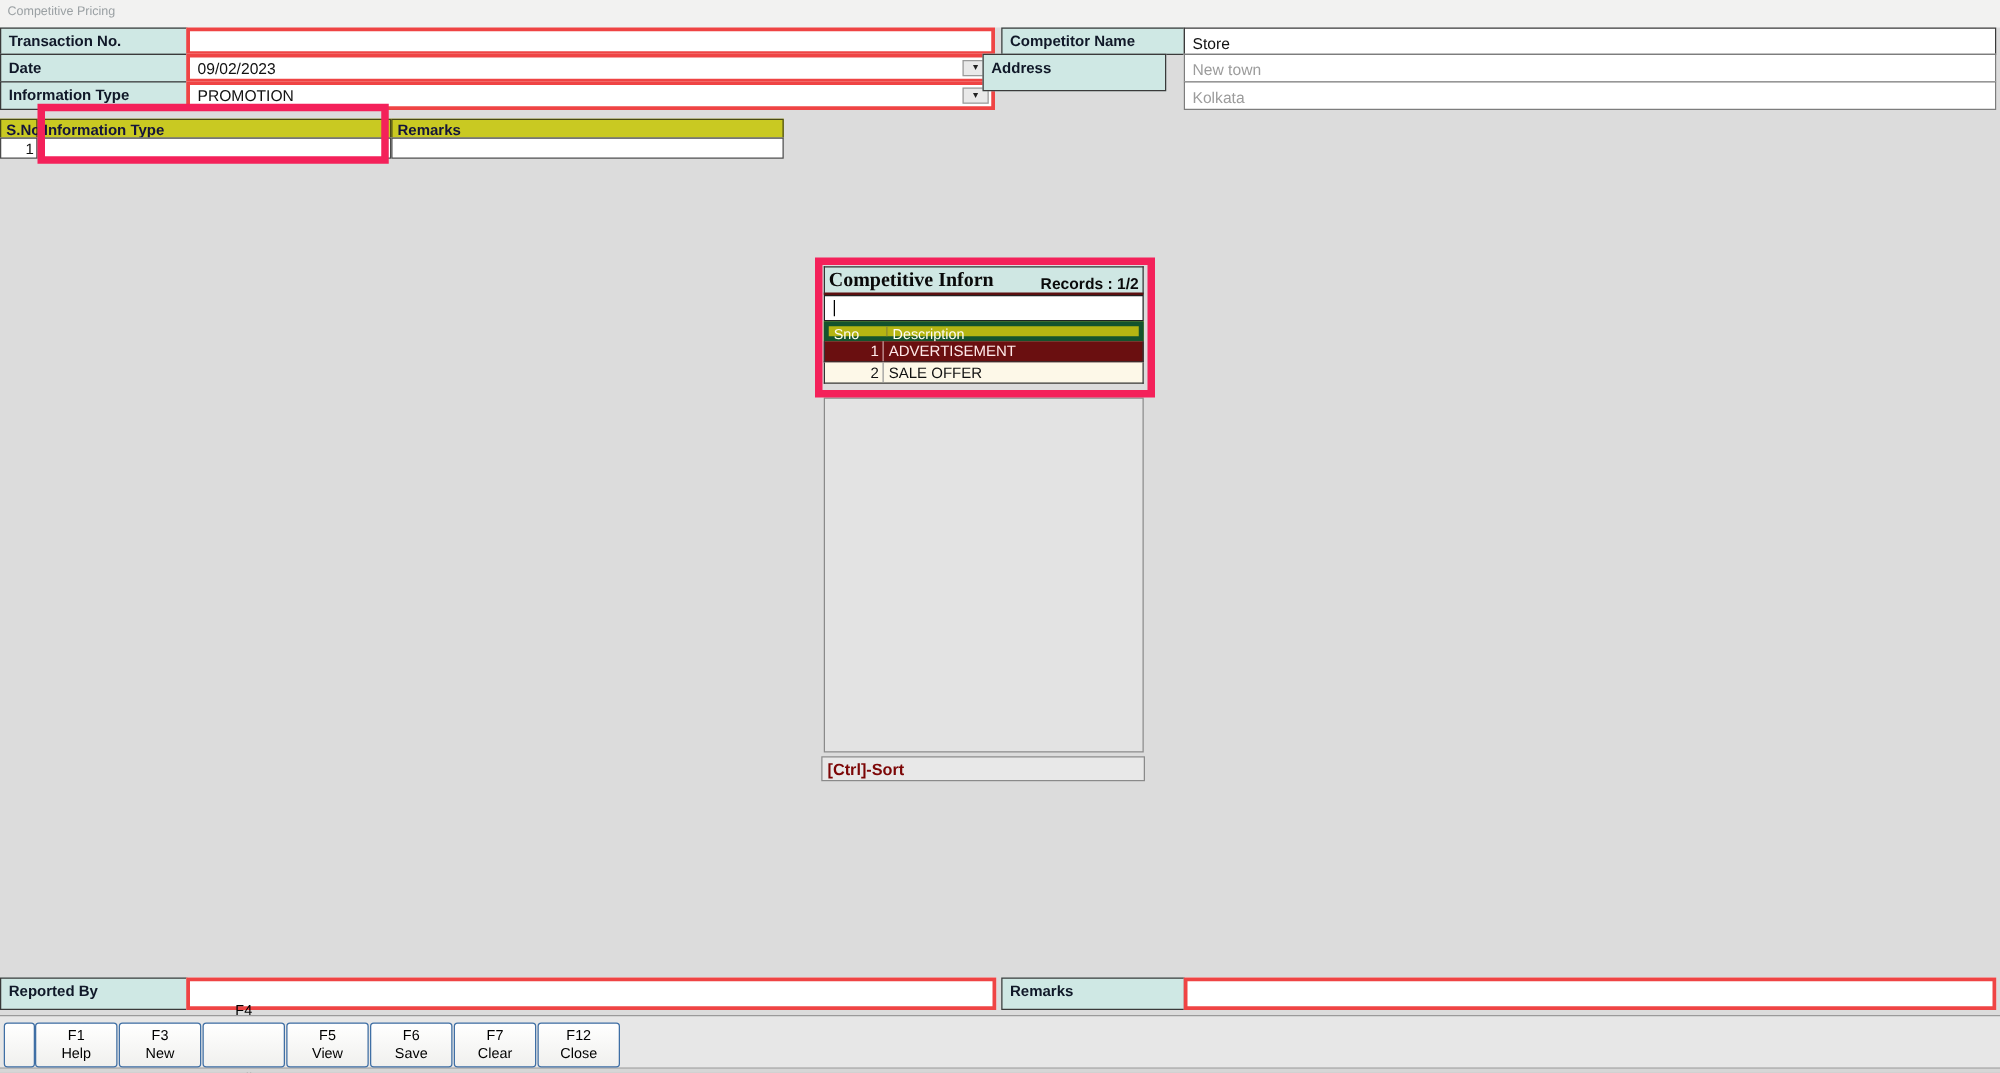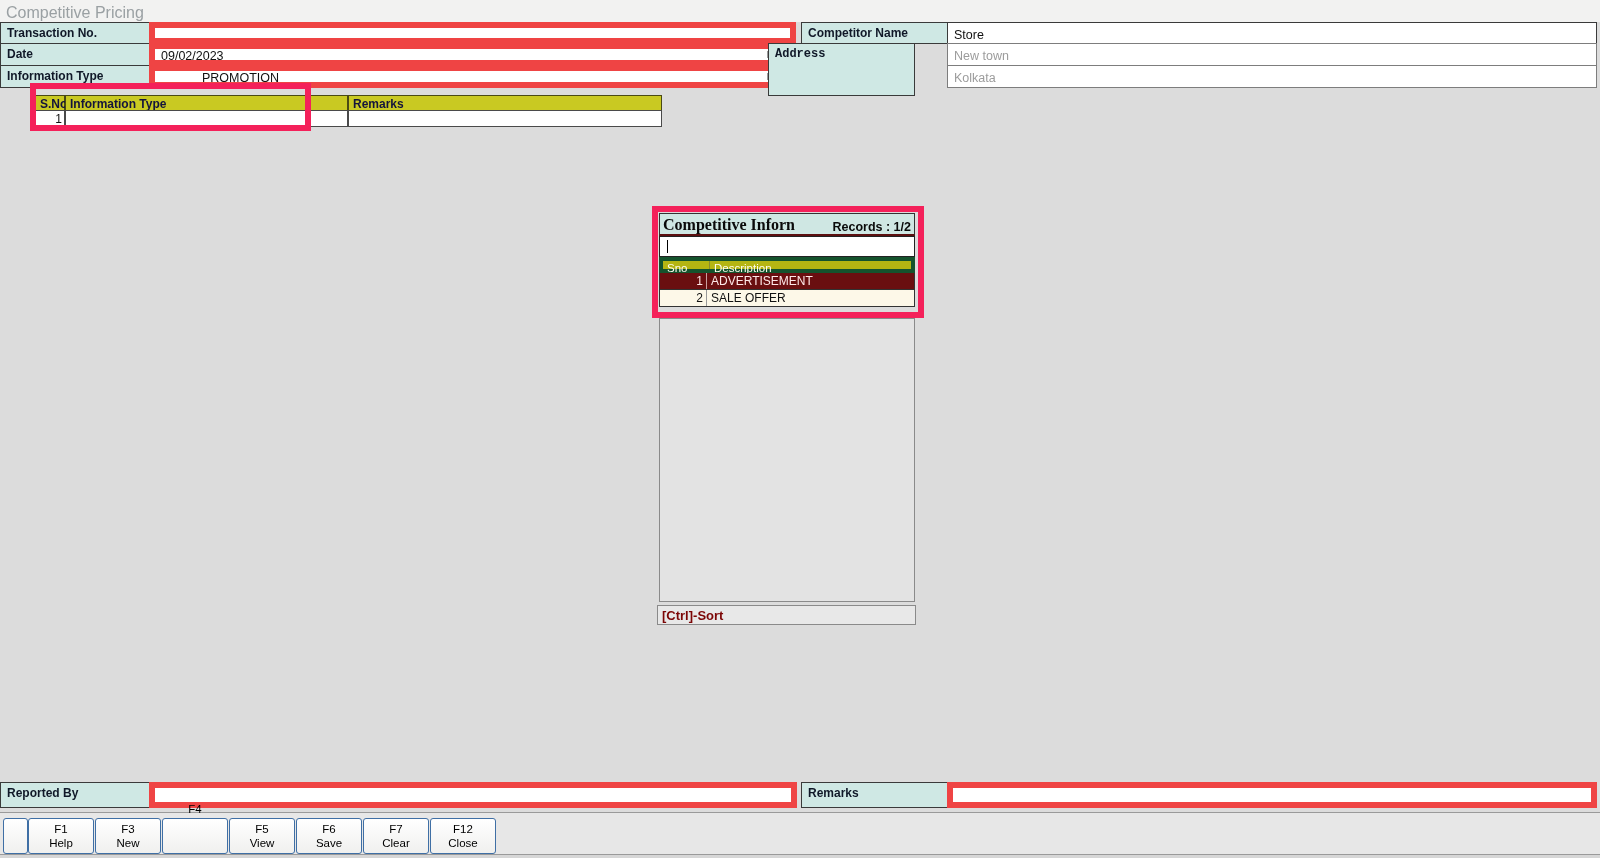"Competitive Pricing" .win-title { font-size: 16px -> 10px }
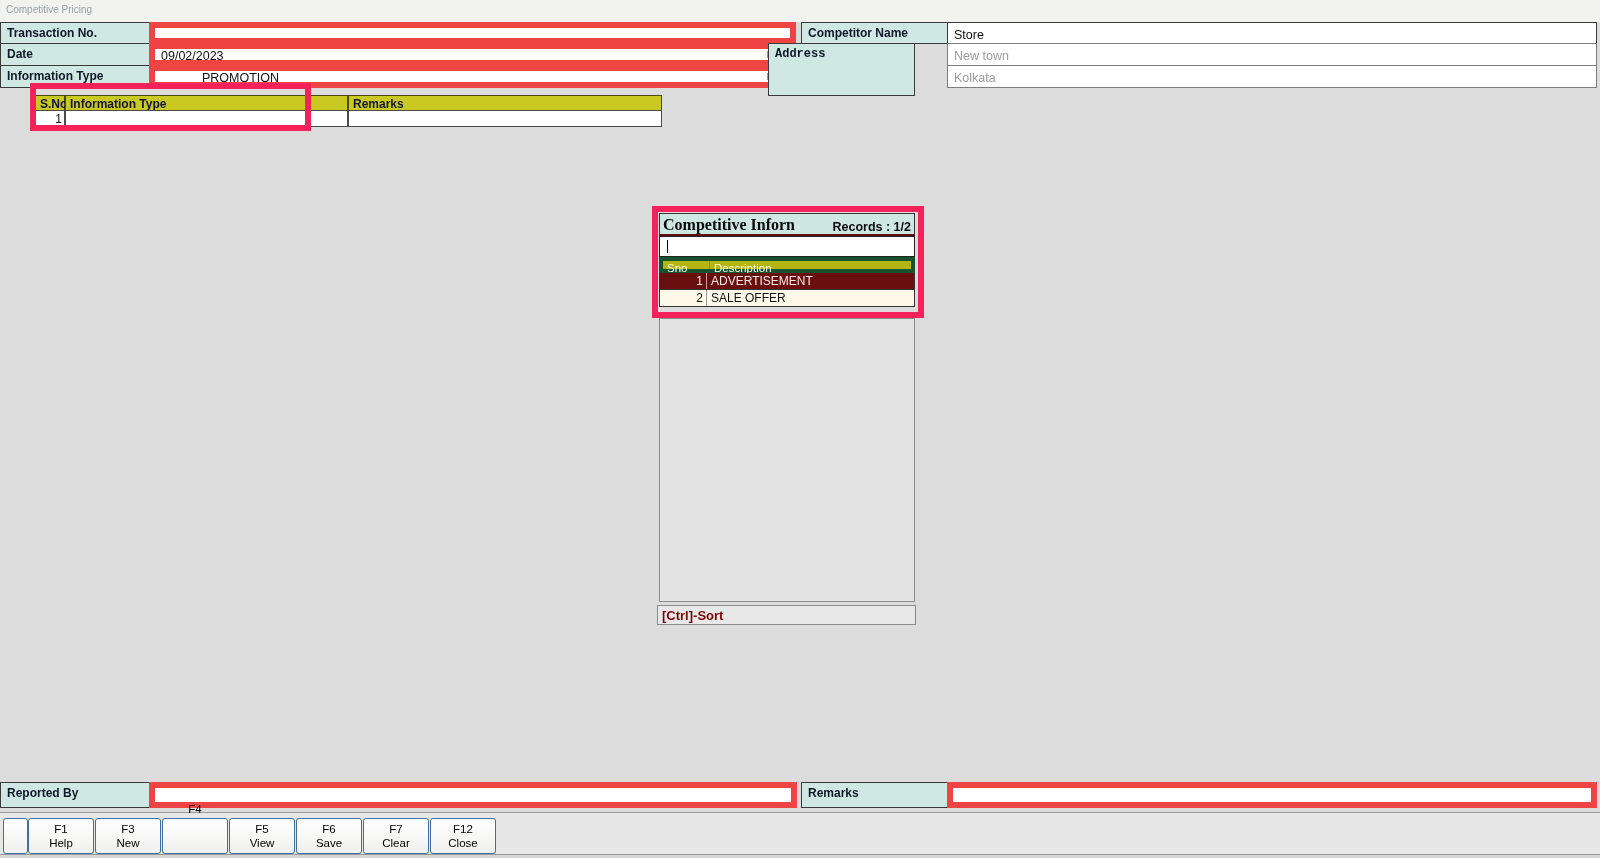"09/02/2023" .field { border: 6px solid #ef4444 -> 3px solid #ef4444 }
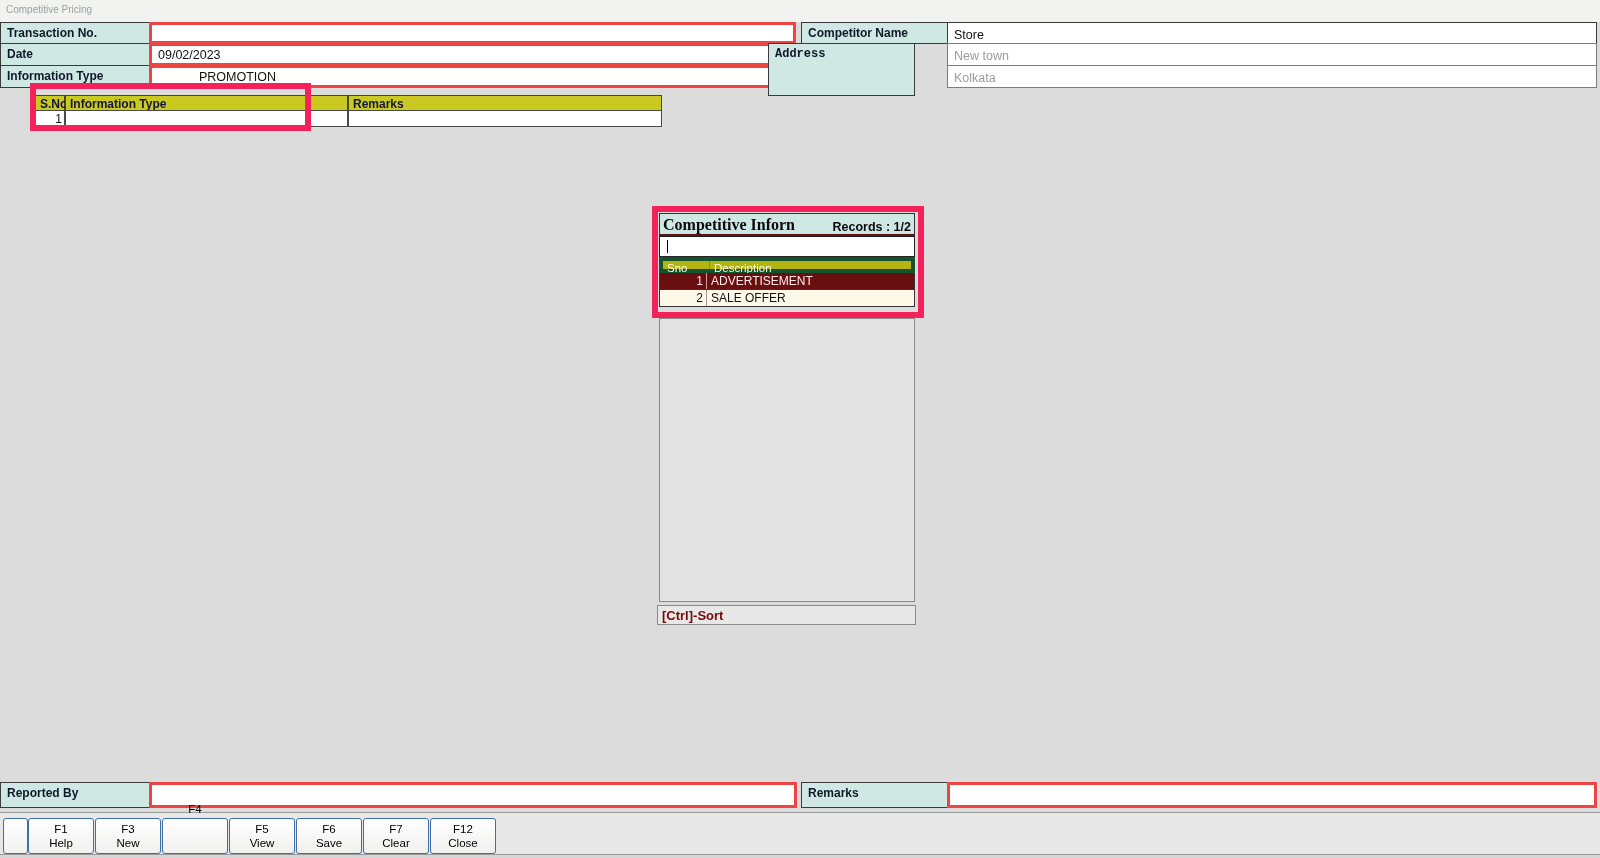"Address" div.abs { font-family: Liberation Mono, monospace -> none; height: 53px -> 30px; left: 768px -> 786px }
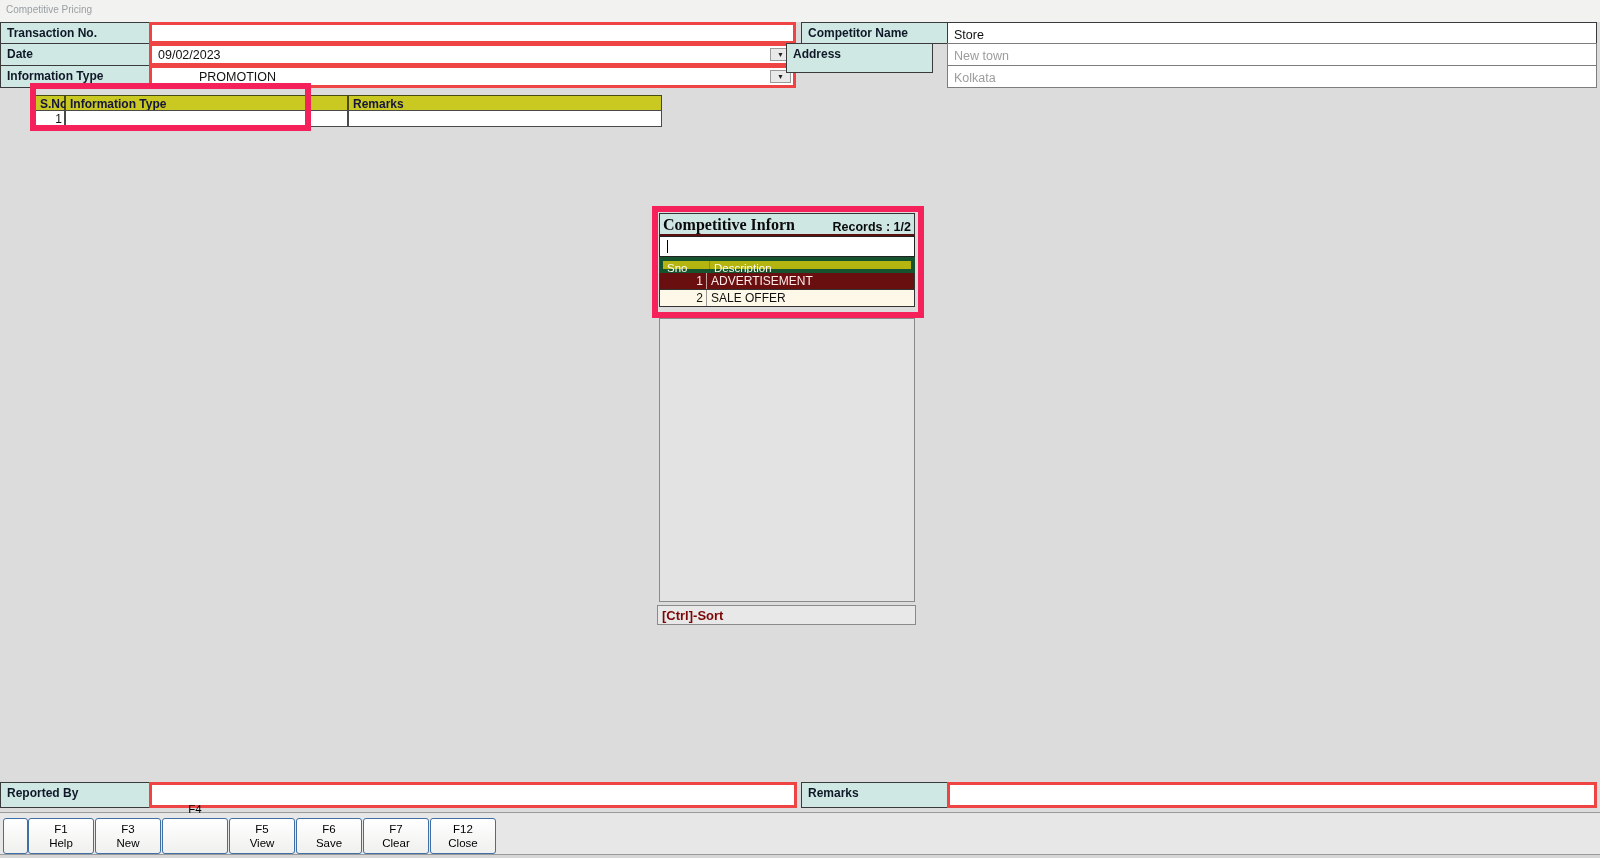"PROMOTION" div.abs { padding-left: 41px -> none }
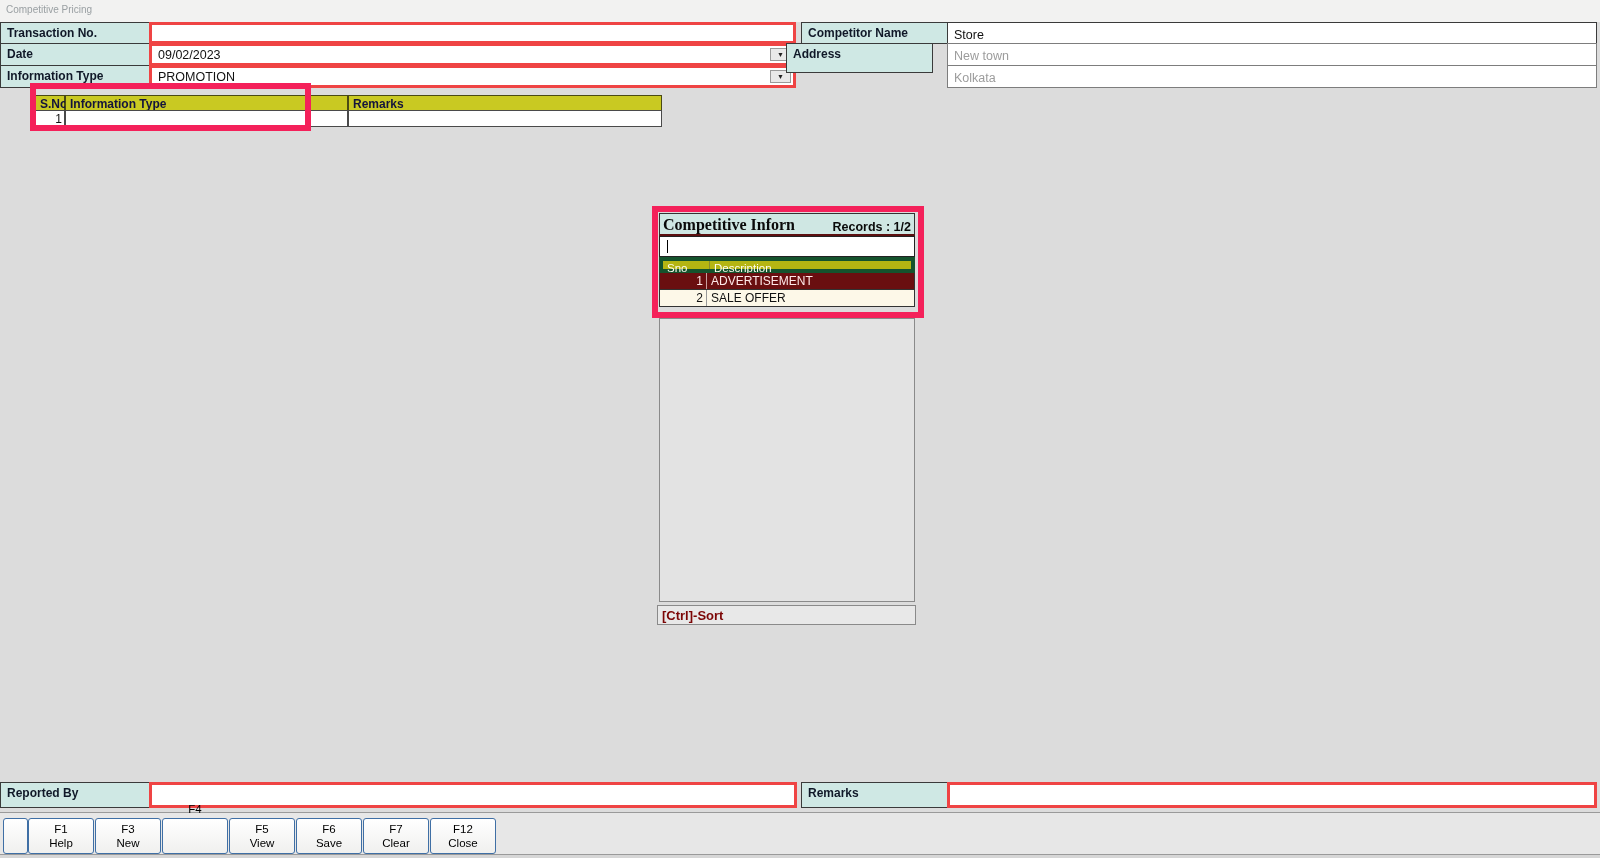"S.No" .g-head { margin-left: 35px -> none }
